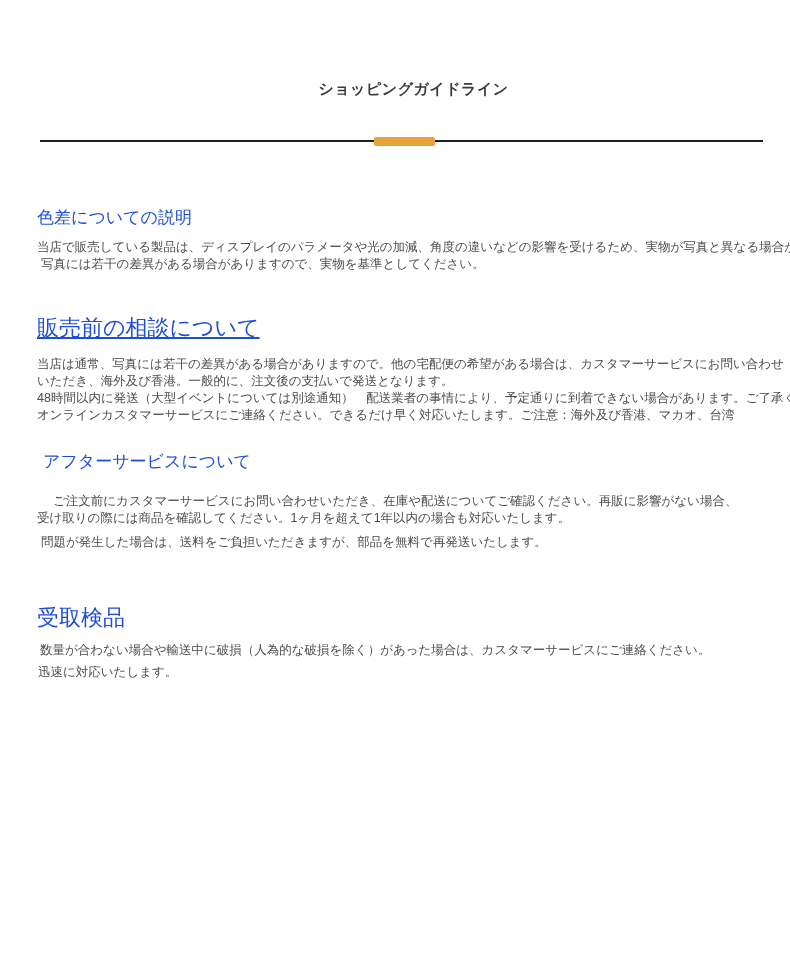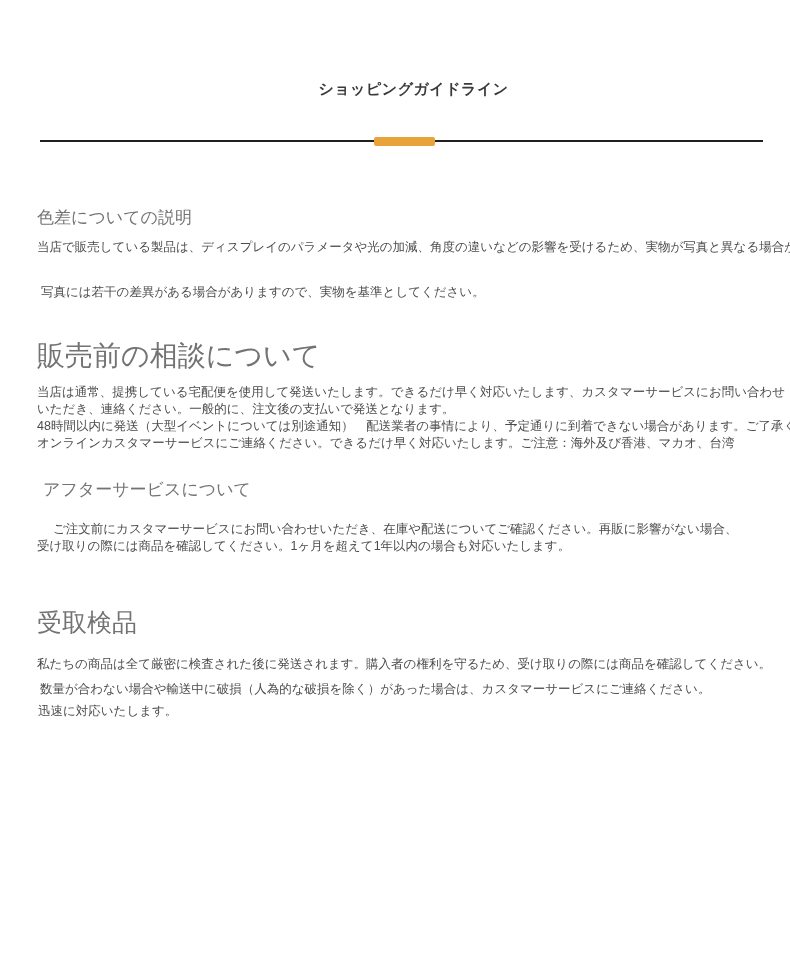"色差についての説明" .h { color: #737373 -> #1d4ed8 }
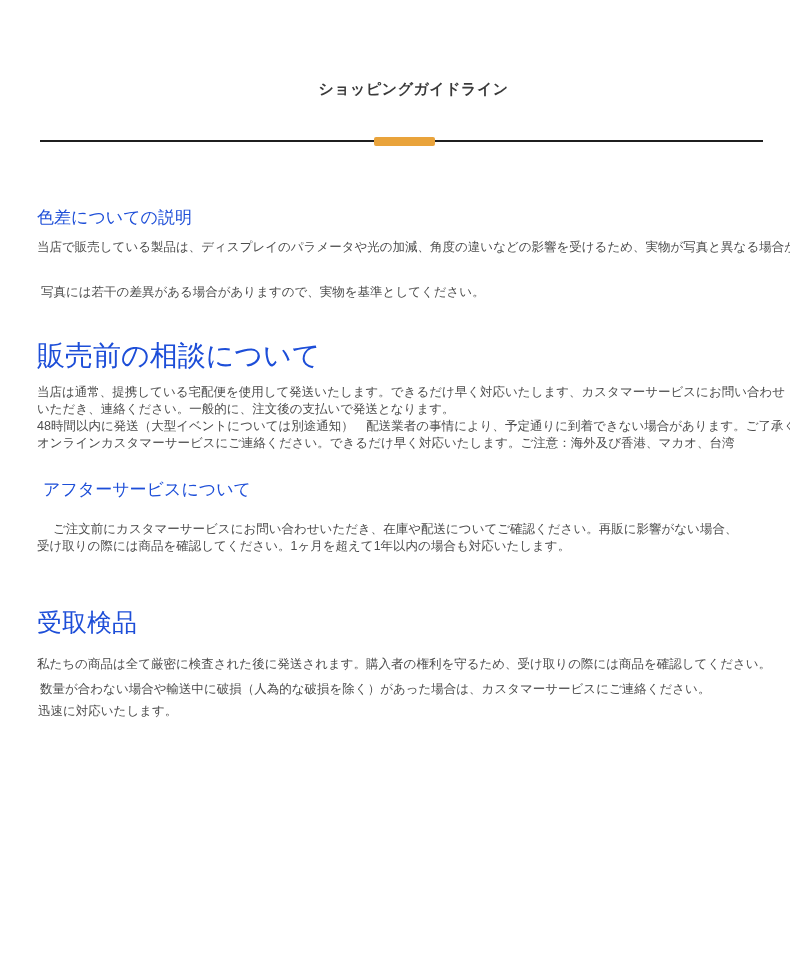"写真には若干の差異がある場合がありますので、実物を基準としてください。" .s1p2 { margin-top: 28px -> none }
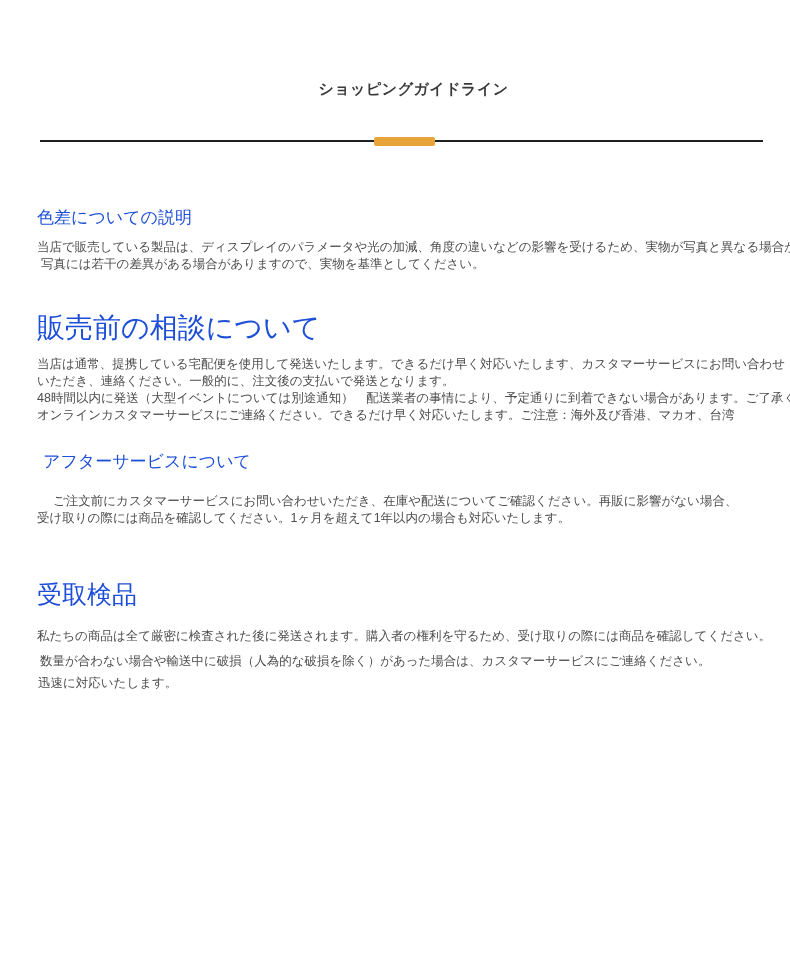"販売前の相談について" .h-s2 { font-size: 28px -> 22px; text-decoration: none -> underline }
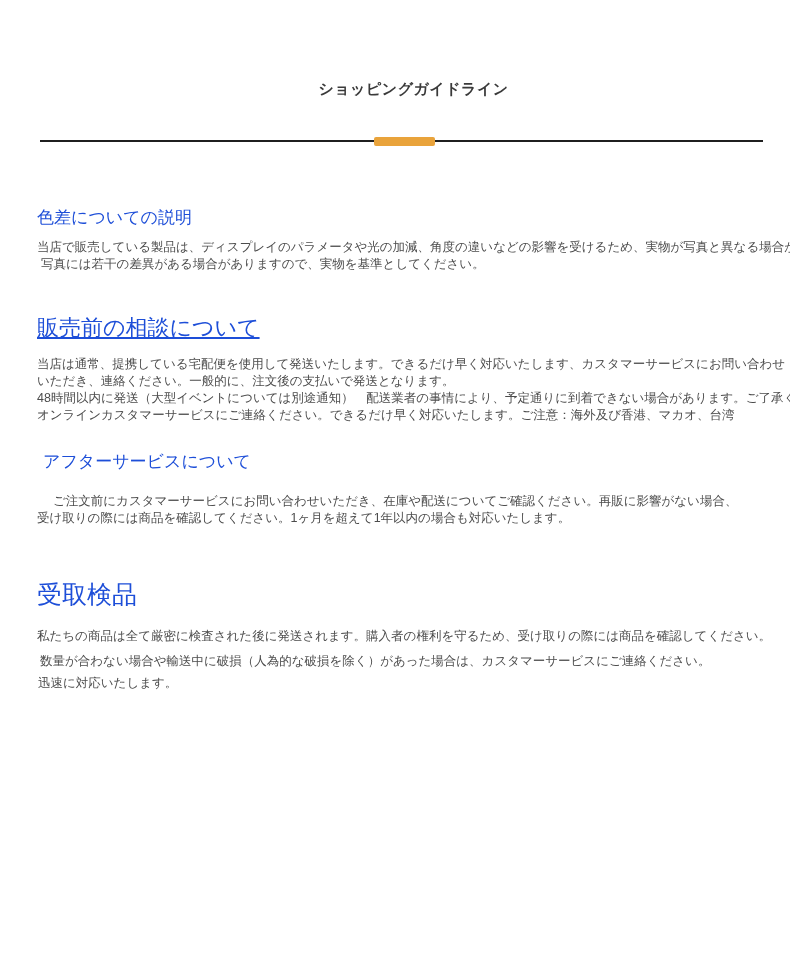"当店は通常、提携している宅配便を使用して発送いたします。できるだけ早く対応いたし" p.t { text: 提携している宅配便を使用して発送いたします。できるだけ早く対応いたします -> 写真には若干の差異がある場合がありますので。他の宅配便の希望がある場合は }
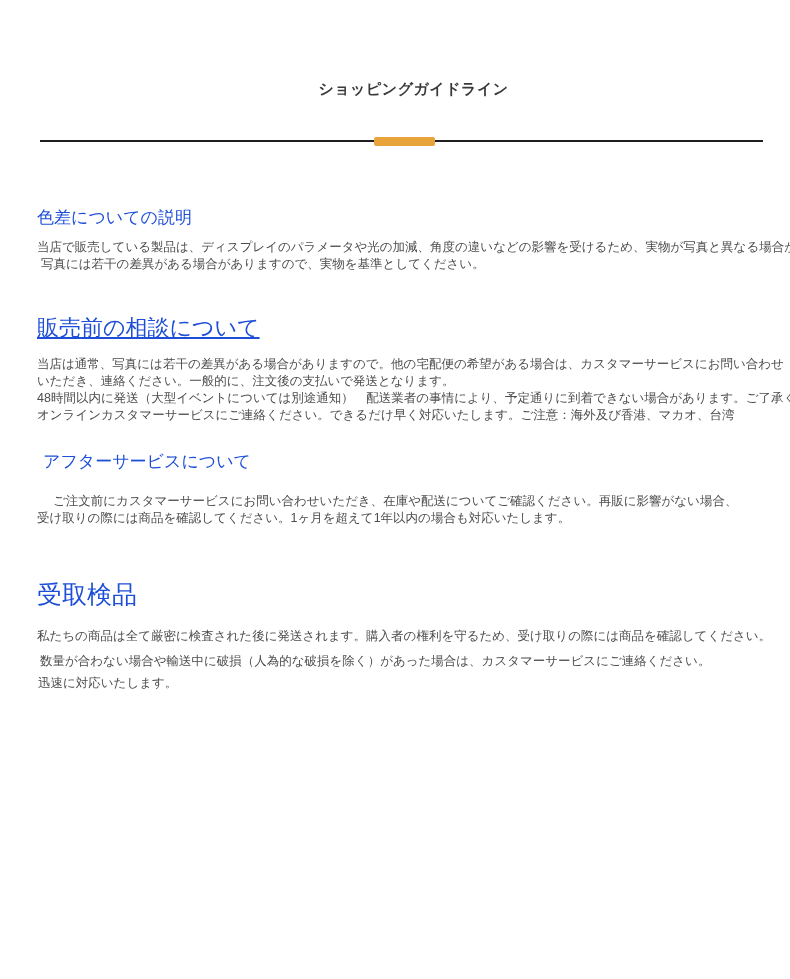"いただき、連絡ください。一般的に、注文後の支払いで発送となります。" p.t { text: 連絡ください -> 海外及び香港 }
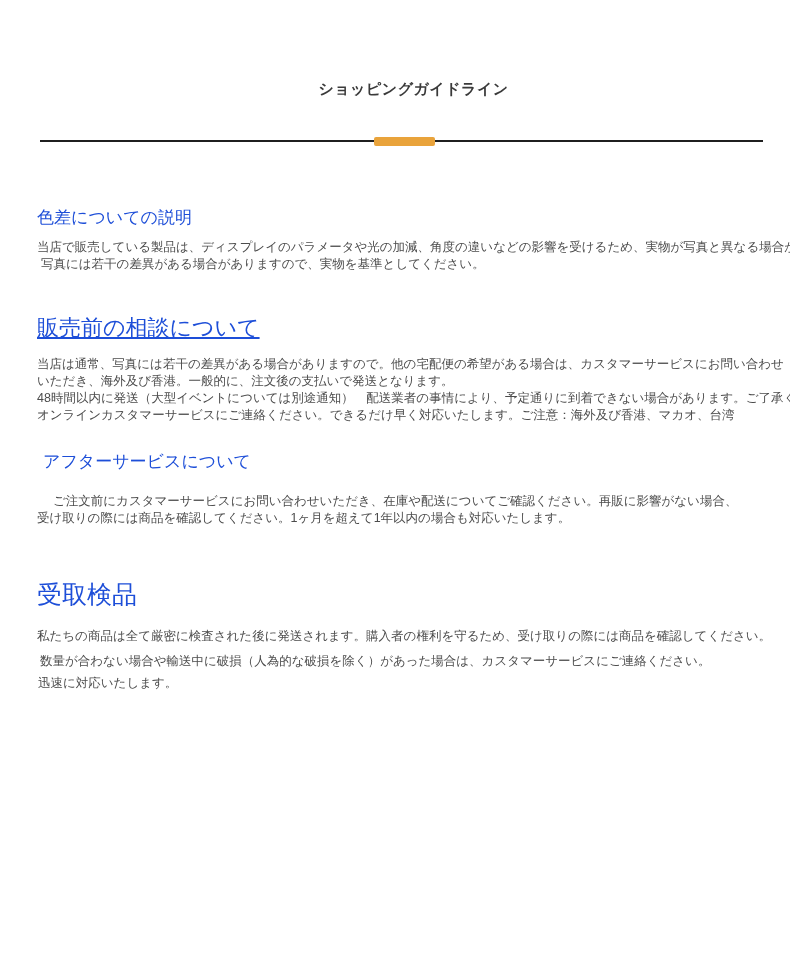"問題が発生した場合は、送料をご負担いただきますが、部品を無料で再発送いたします。" p.t { html: none -> <p>問題が発生した場合は、送料をご負担いただきますが、部品を無料で再発送いたします。</p> }
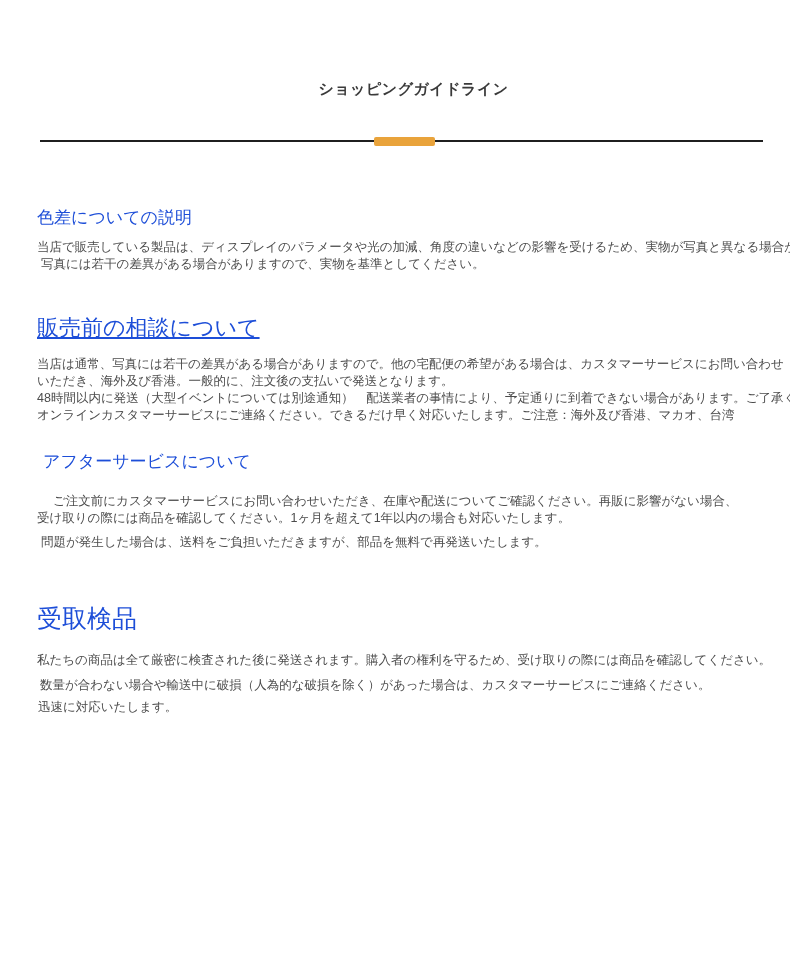"受取検品" .h-s4 { font-size: 25px -> 22px }
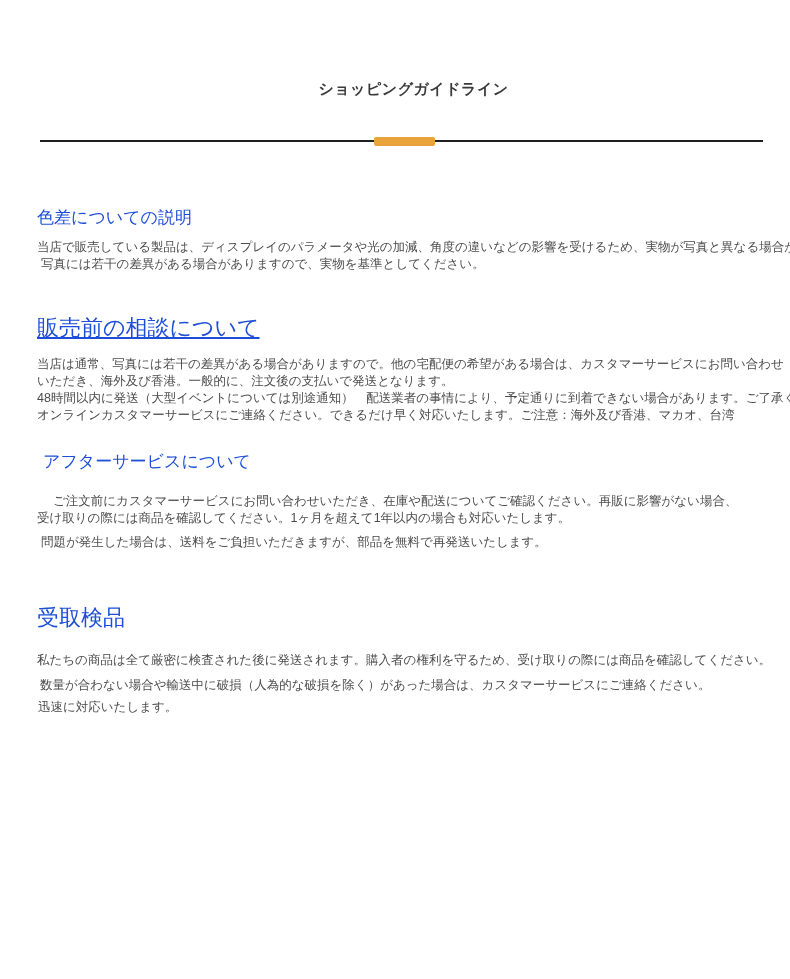"私たちの商品は全て厳密に検査された後に発送されます。購入者の権利を守るため、受け" p.t { html: <p>私たちの商品は全て厳密に検査された後に発送されます。購入者の権利を守るため、受け取りの際には商品を確認してください。</p> -> none }
